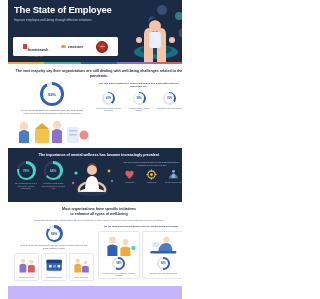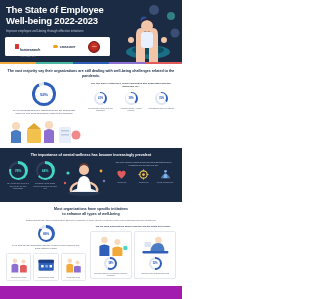"The State of Employee" #poster { background: #a21caf -> #c4b5fd; margin-left: none -> 8px }
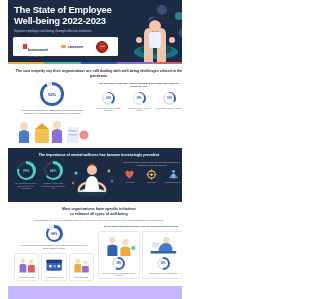"Well-being 2022-2023" span { html: <span>Well-being 2022-2023</span> -> none }
